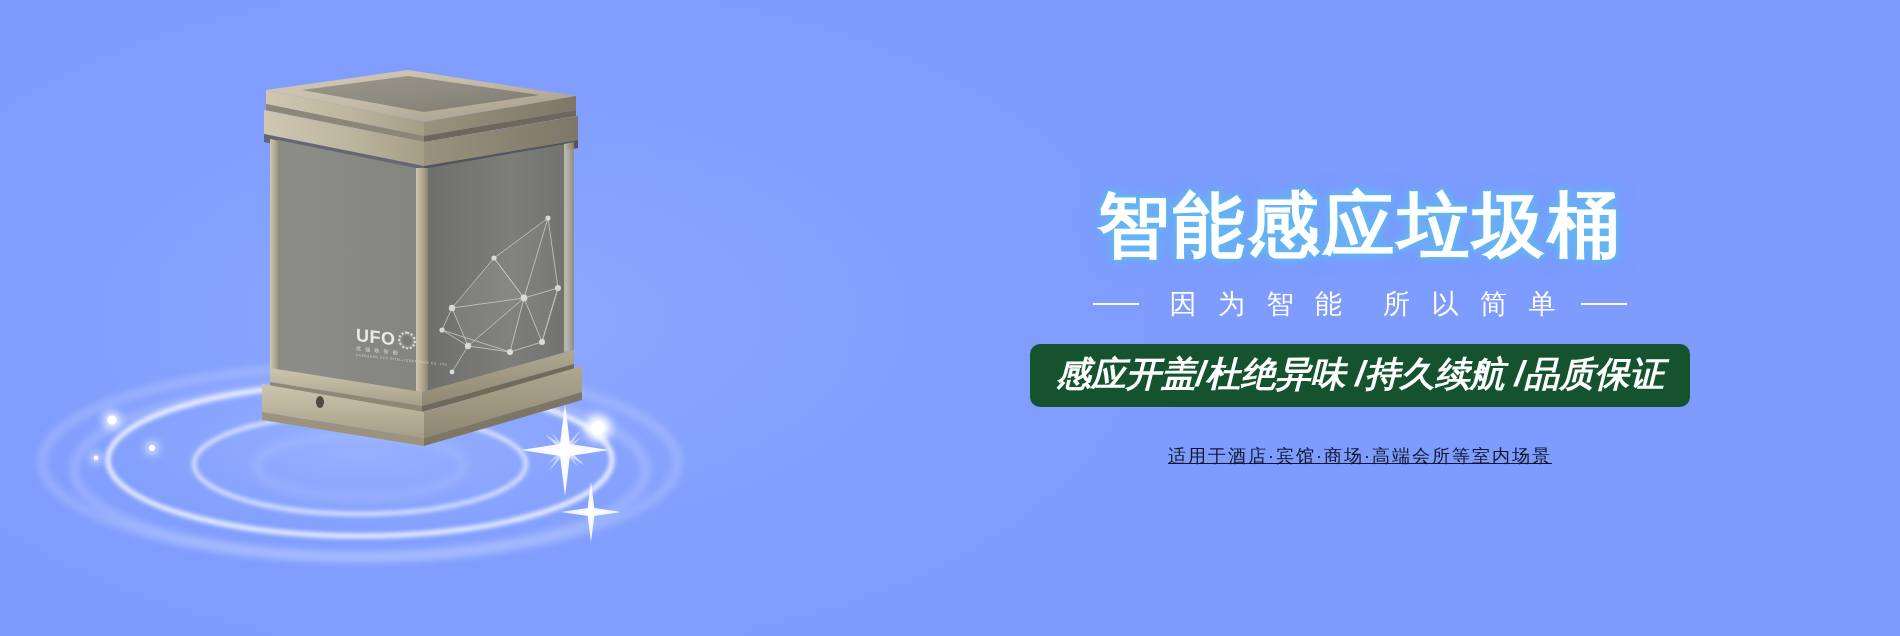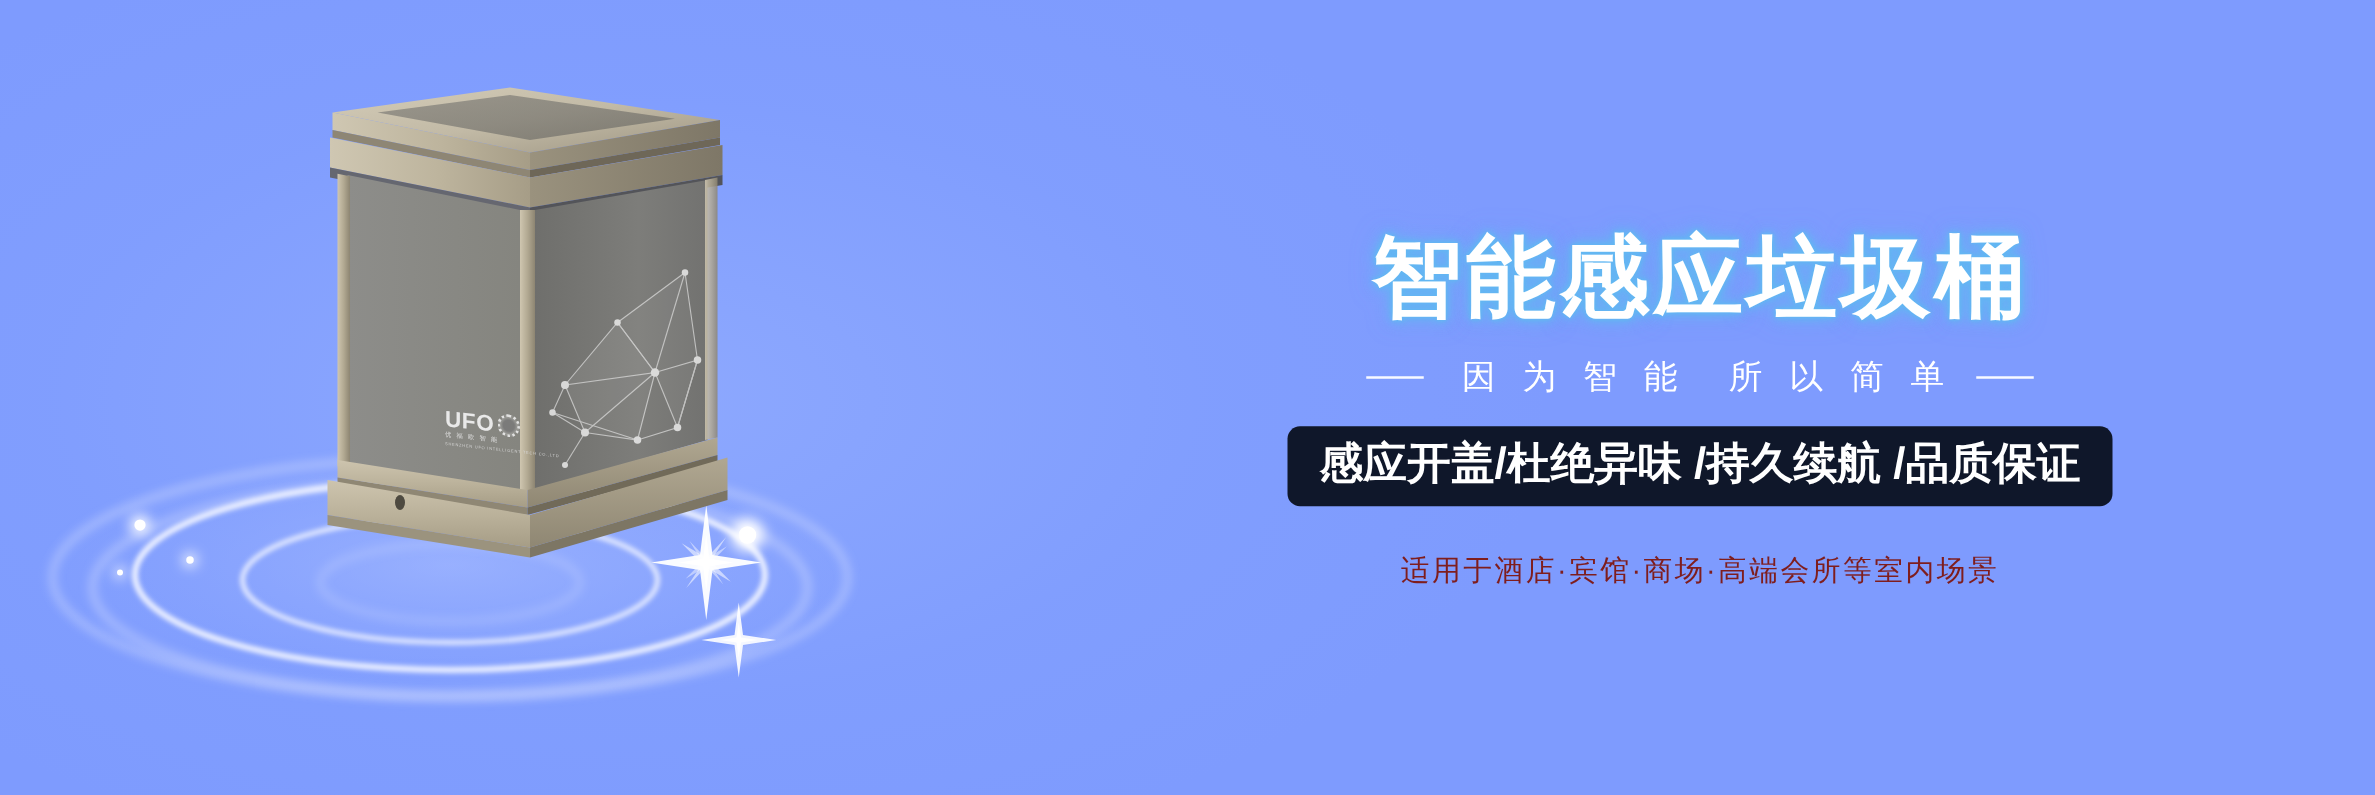"感应开盖/杜绝异味 /持久续航 /品质保证" .feature-bar { background: #0f172a -> #14532d; font-style: none -> italic }
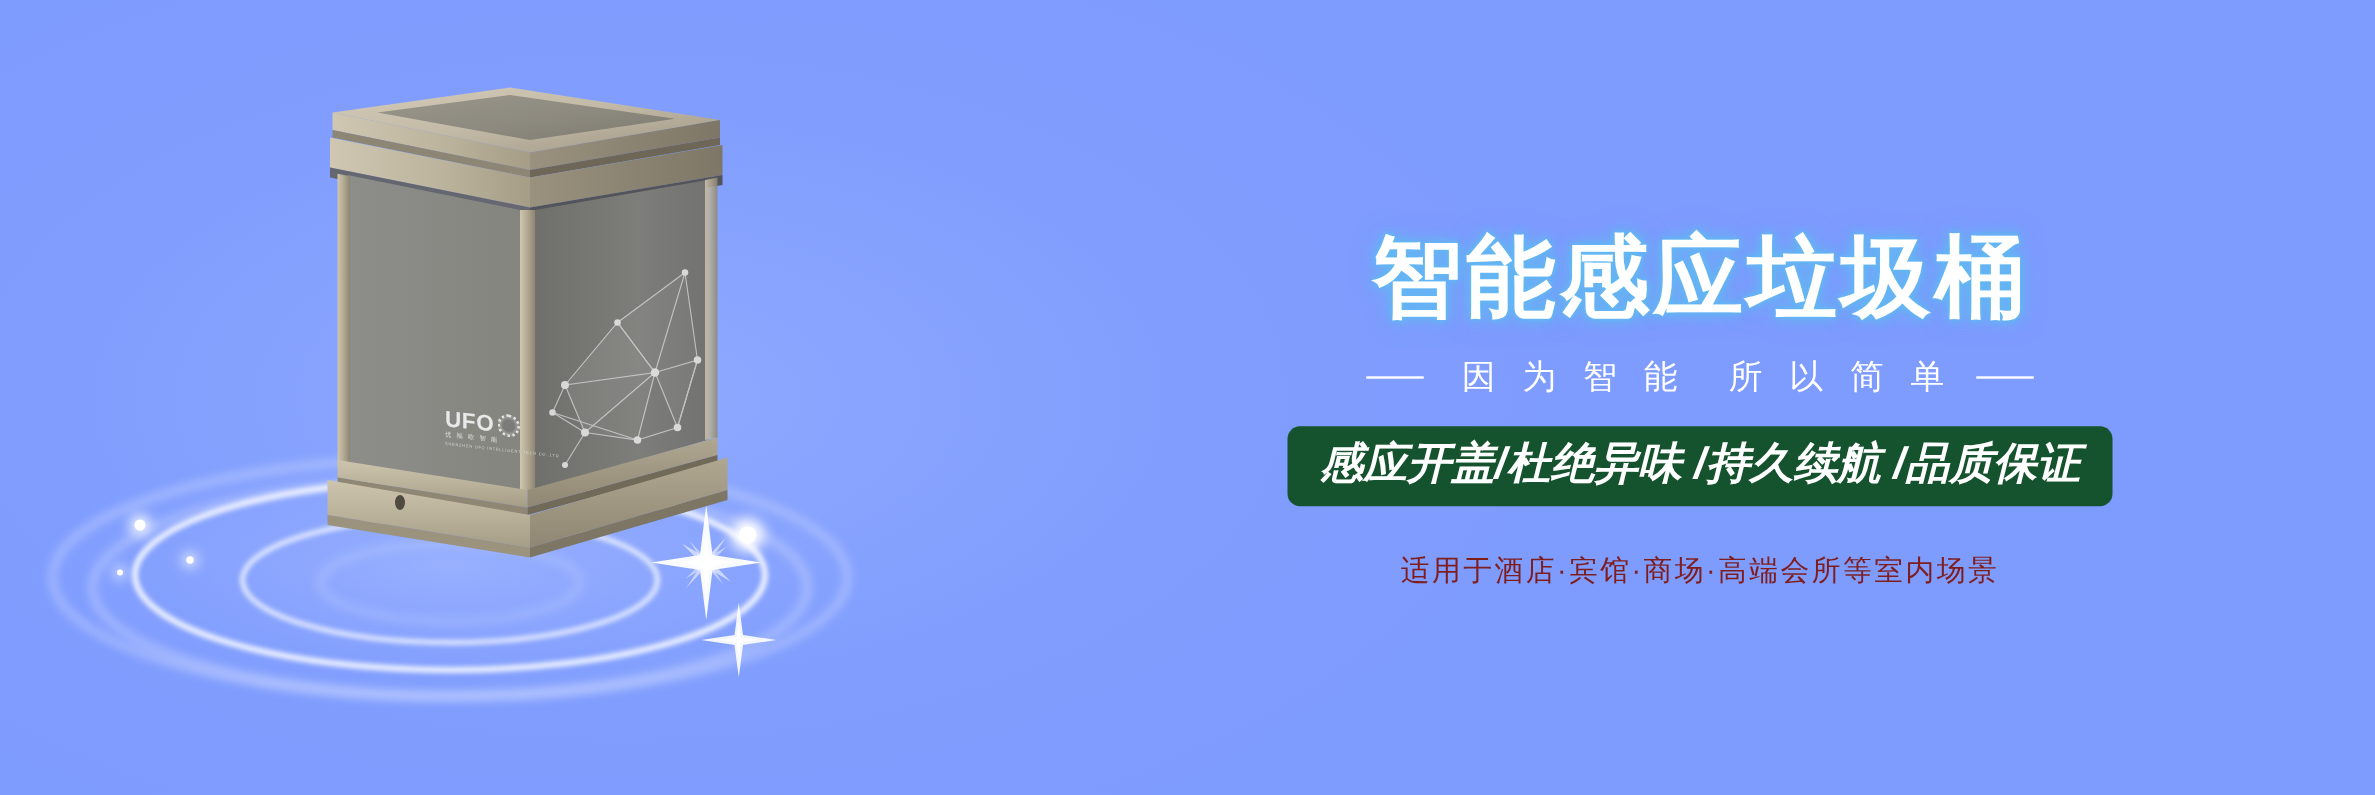"适用于酒店·宾馆·商场·高端会所等室内场景" .scene-text { color: #7f1d1d -> #0f172a; font-size: 23px -> 18px; text-decoration: none -> underline }
